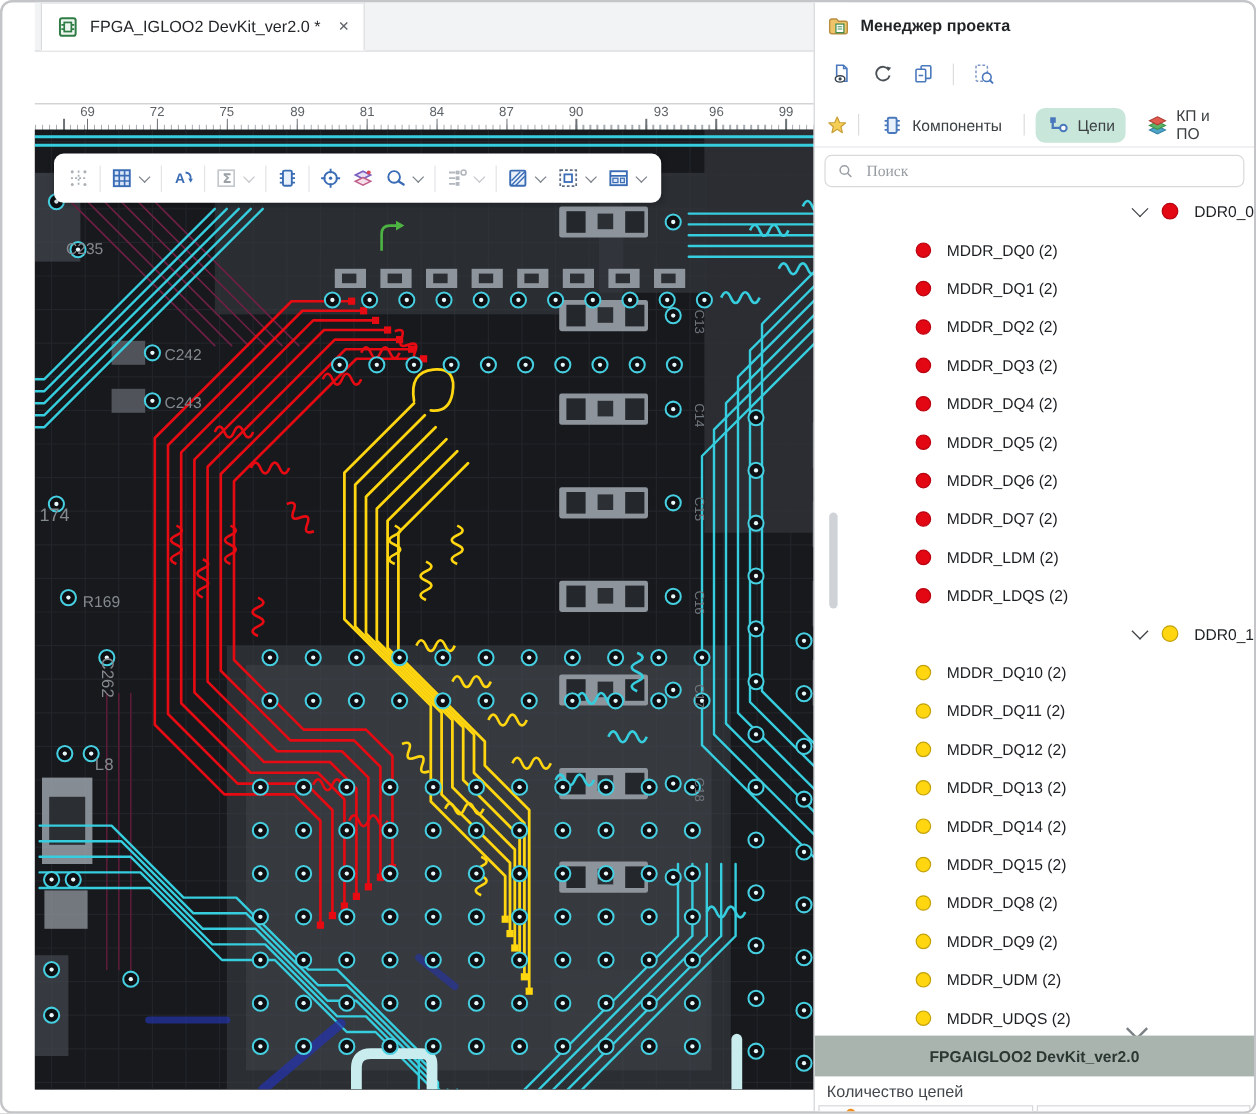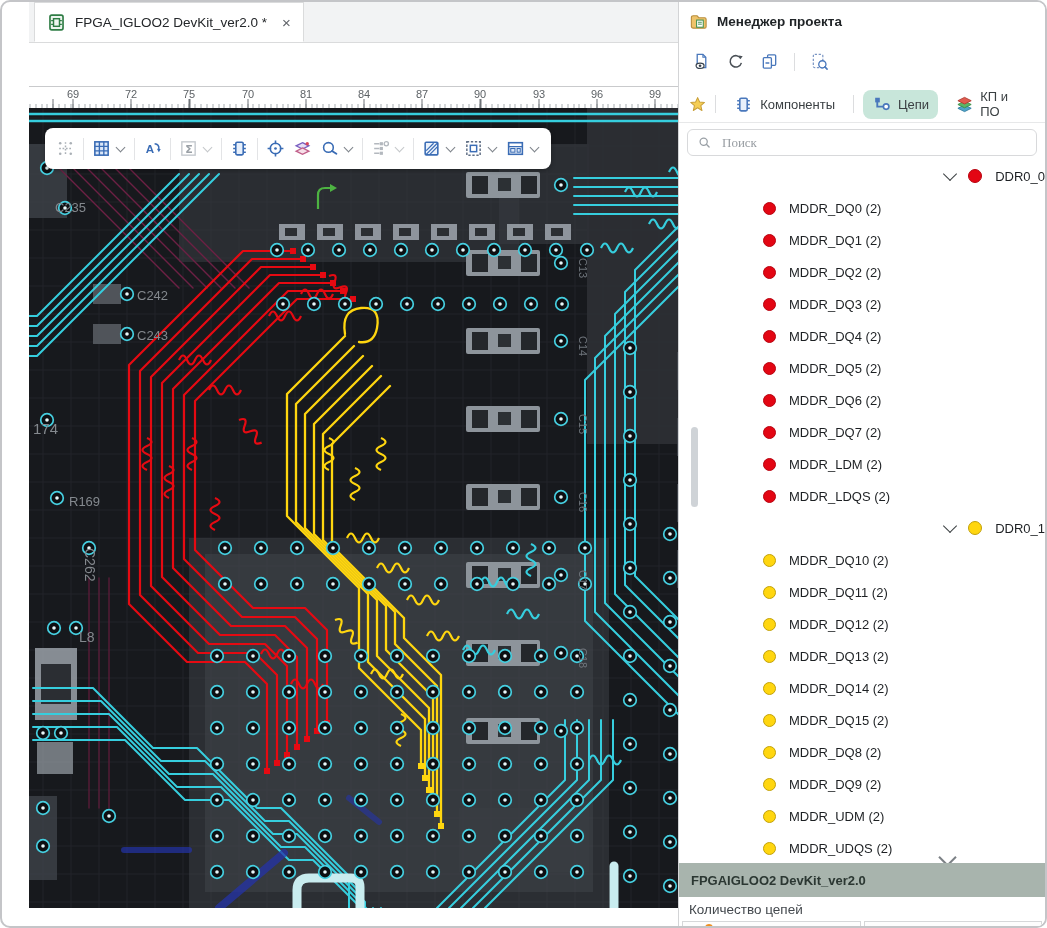"70" span.num { text: 70 -> 89 }
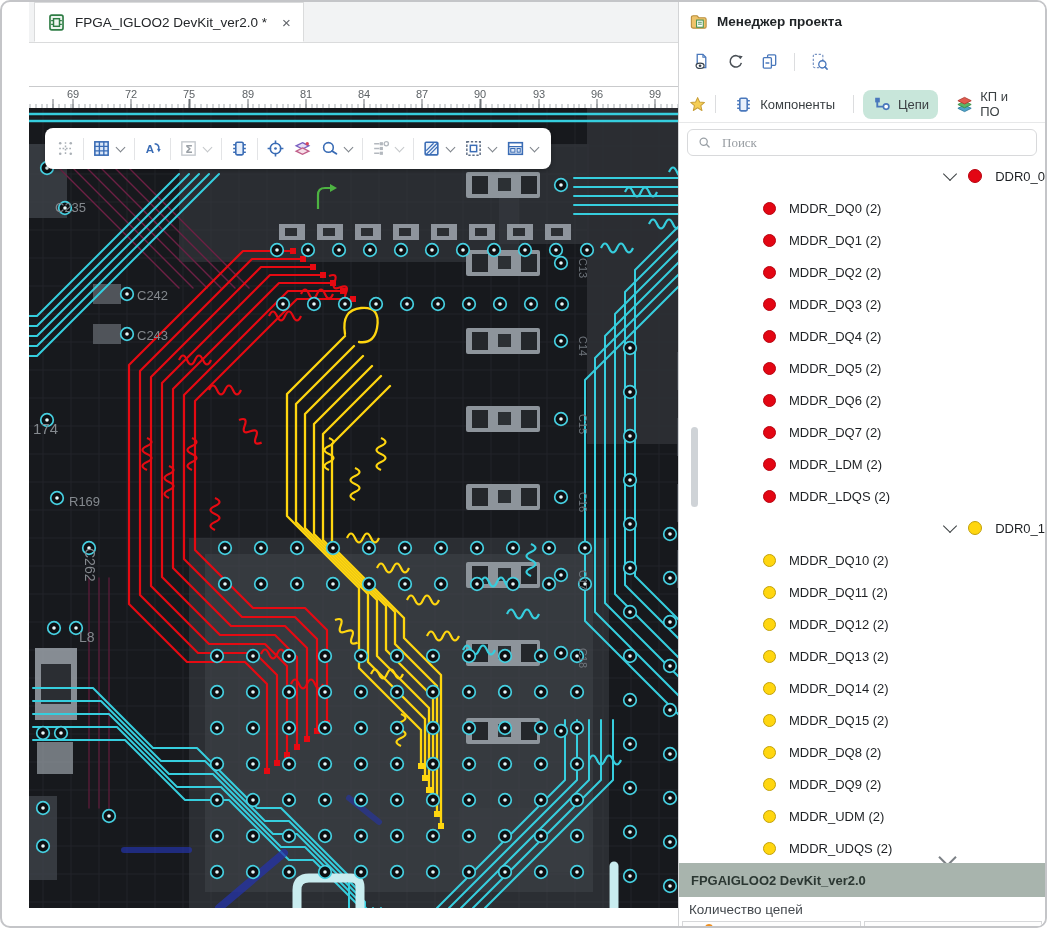"93" span.num { left: 492px -> 504px }
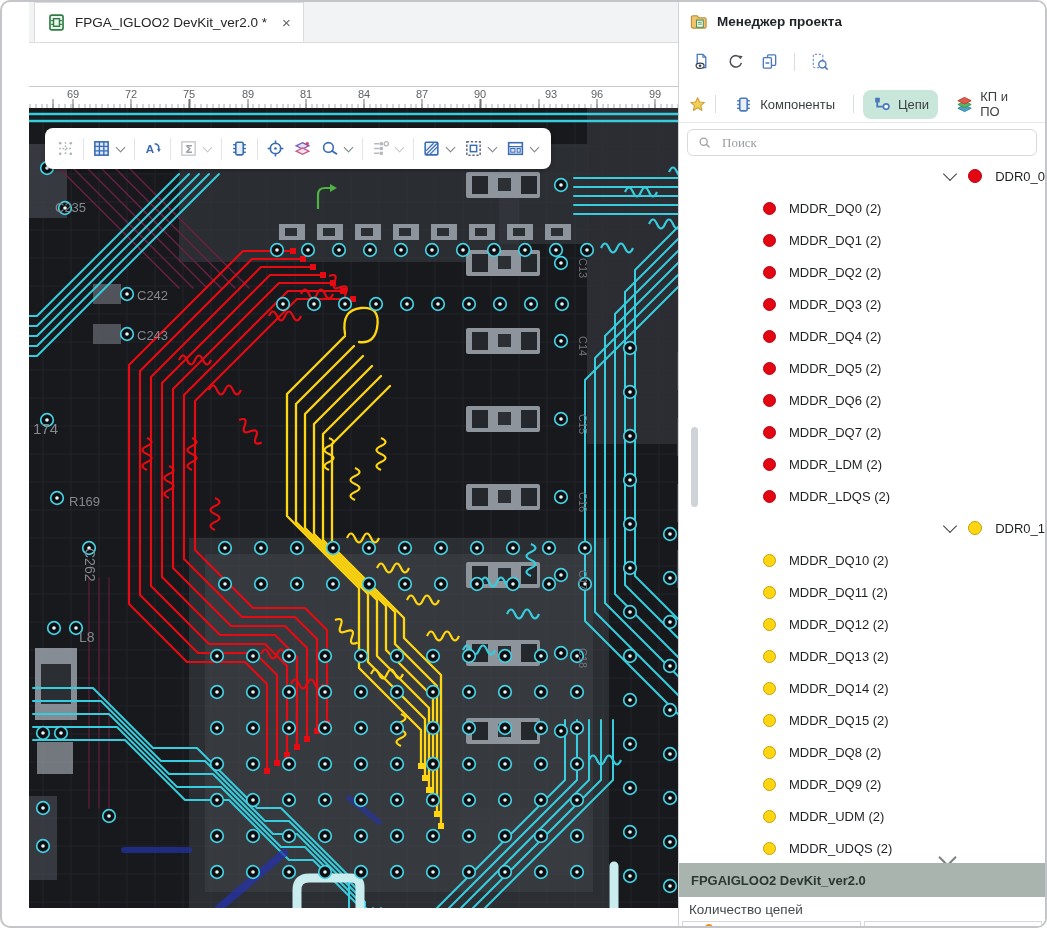"FPGAIGLOO2 DevKit_ver2.0" .footer-bar { justify-content: flex-start -> center }
